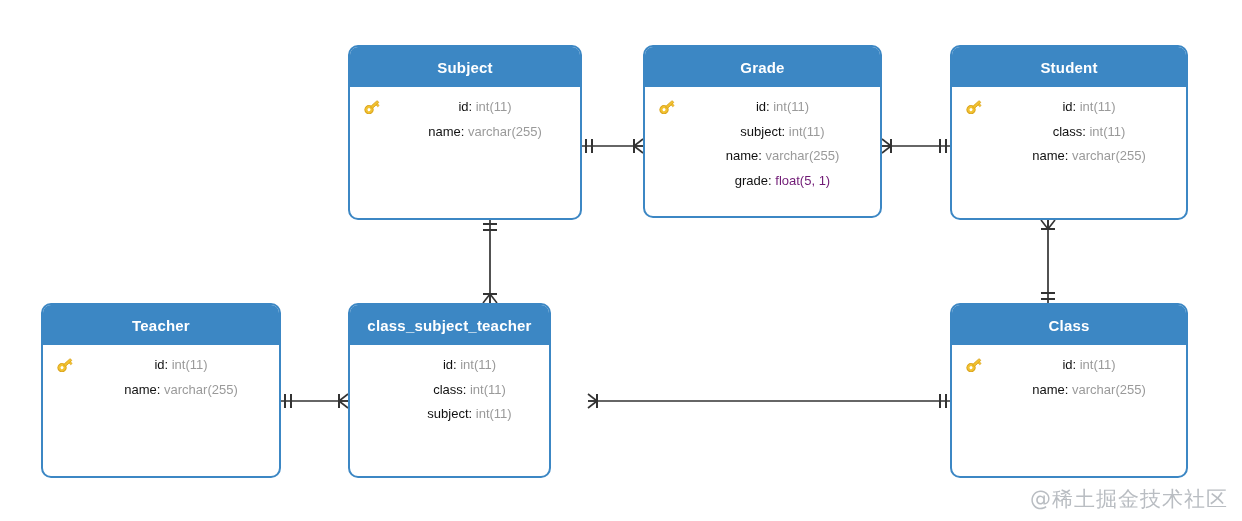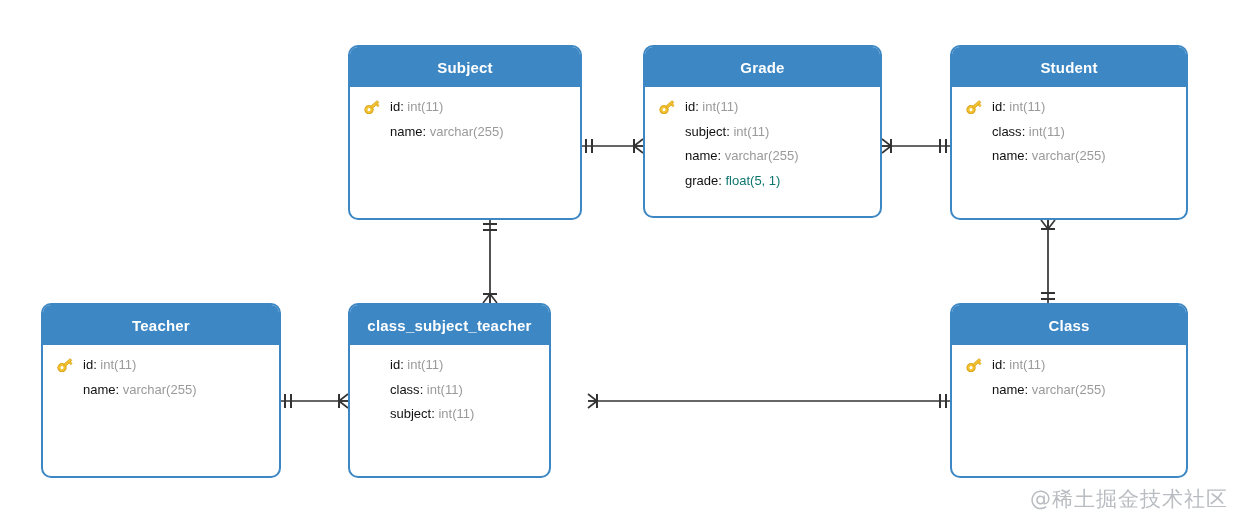"id: int(11)" .attr { text-align: none -> center }
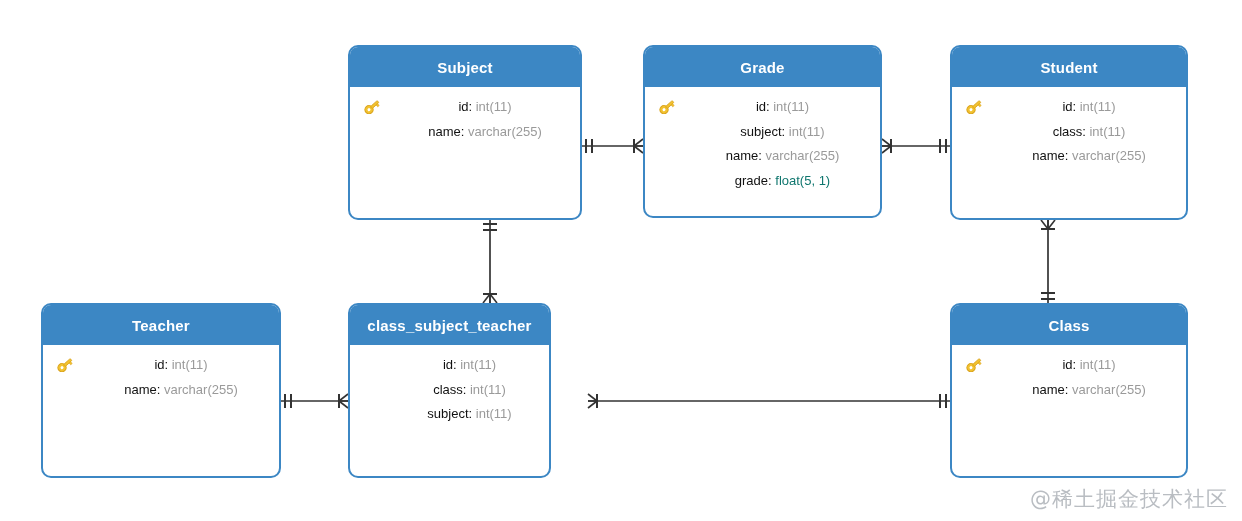"float(5, 1)" span.atype { color: #0f766e -> #701a75 }
